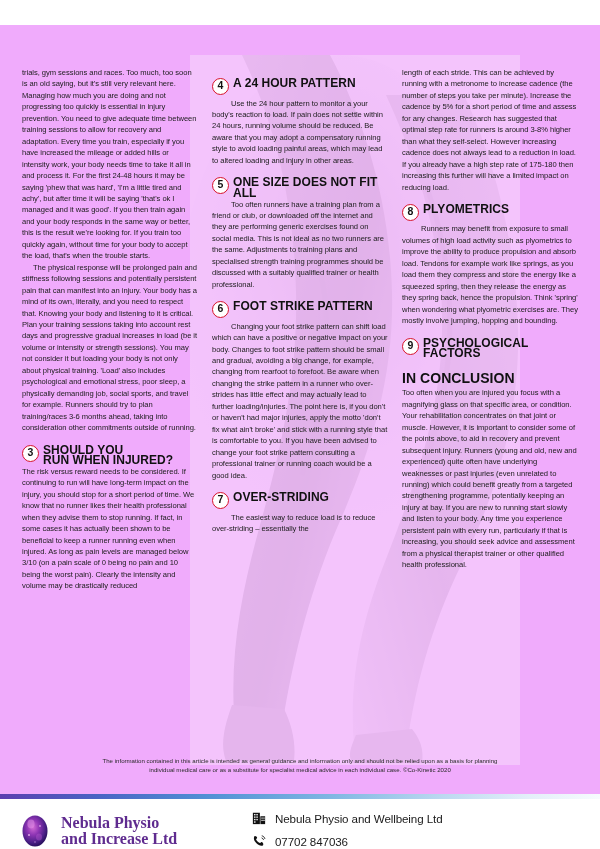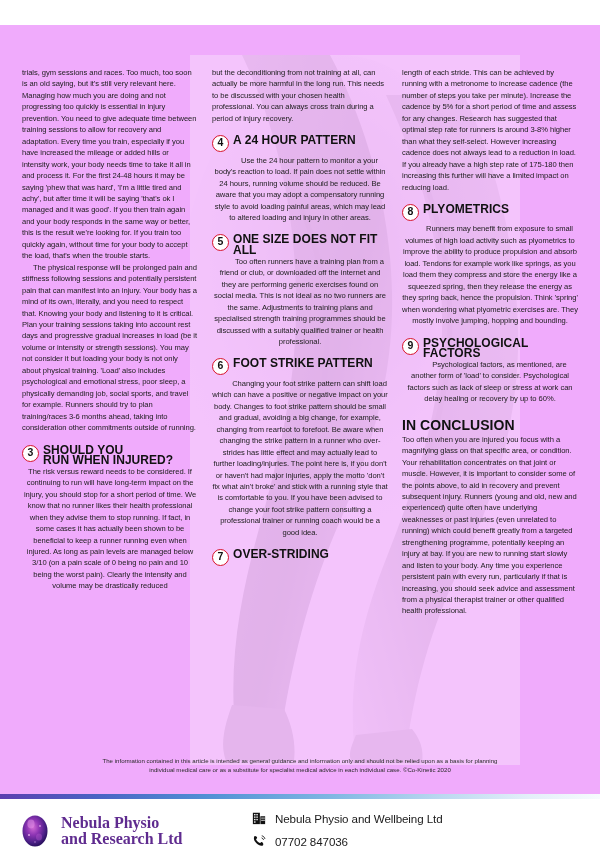"but the deconditioning from not" p.body { html: <p>but the deconditioning from not training at all, can actually be more harmful in the long run. This needs to be discussed with your chosen health professional. You can always cross train during a period of injury recovery.</p> -> none }
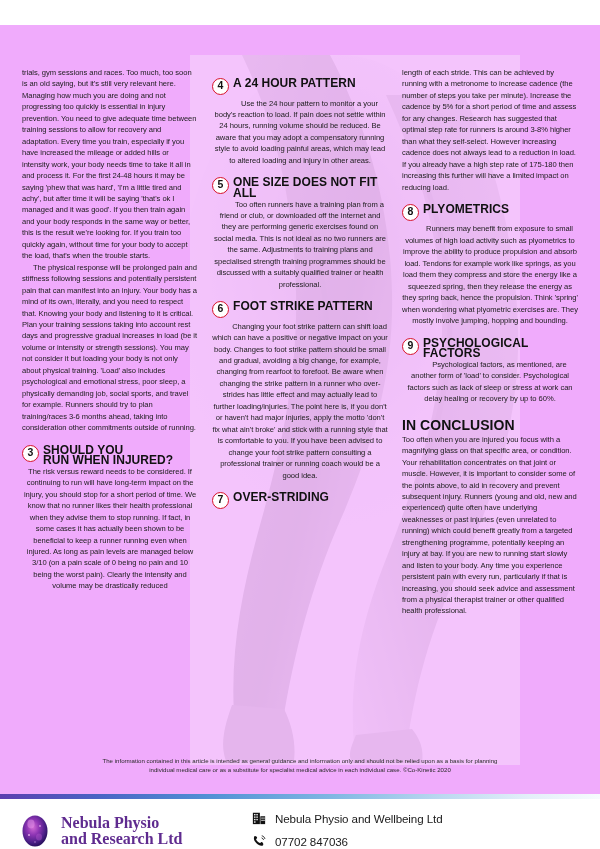"Use the 24 hour pattern" p.body.after-head { text-align: center -> none }
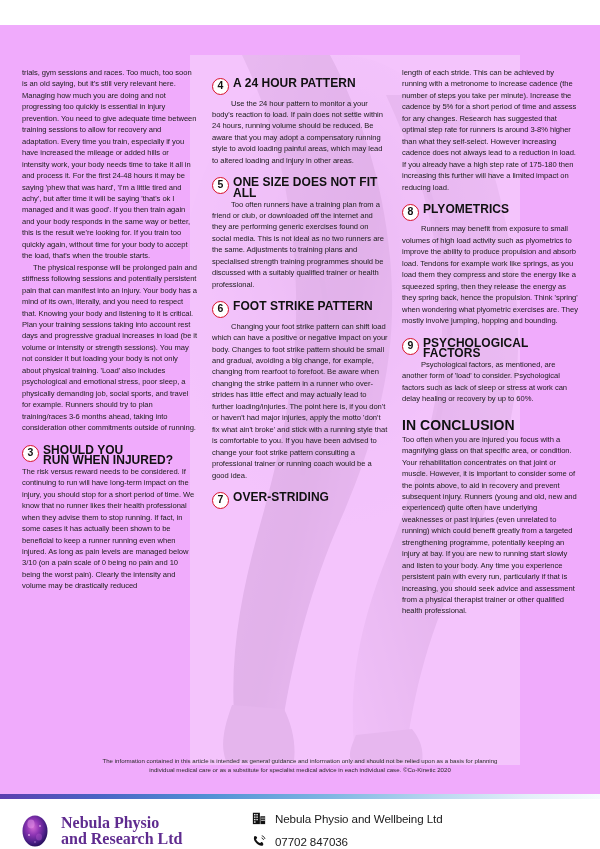"Psychological factors, as mentioned, are" p.body { html: <p>Psychological factors, as mentioned, are another form of 'load' to consider. Psychological factors such as lack of sleep or stress at work can delay healing or recovery by up to 60%.</p> -> none }
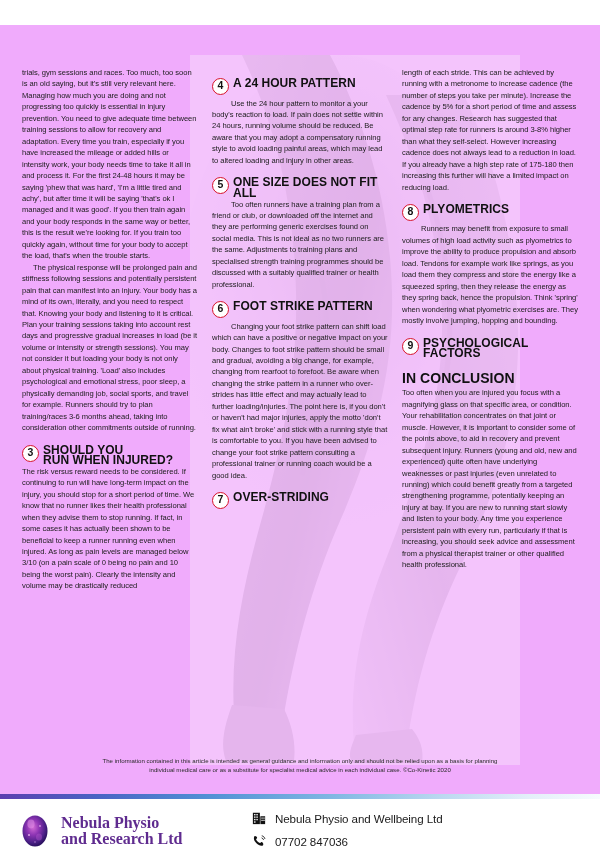"The easiest way to reduce" p.body { html: none -> <p>The easiest way to reduce load is to reduce over-striding – essentially the</p> }
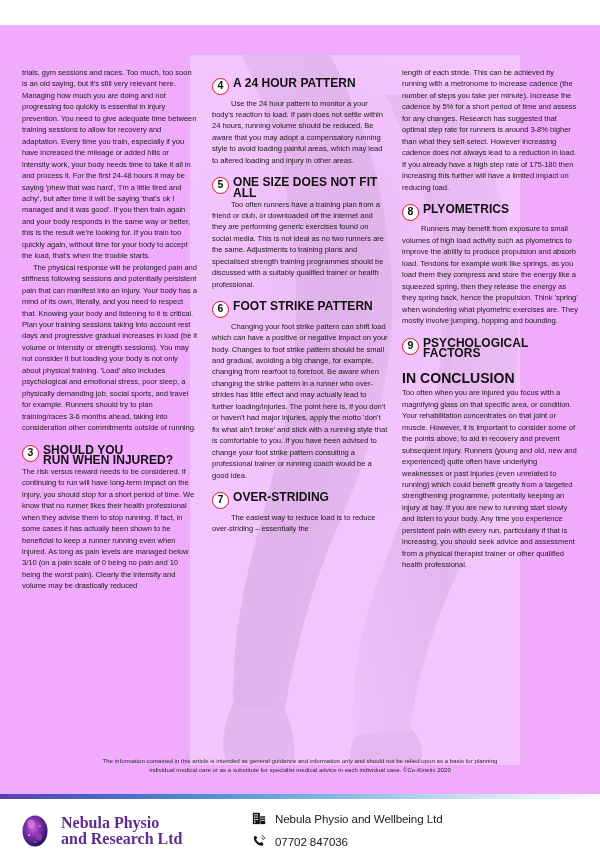"and Research Ltd" div { text: Research -> Increase }
